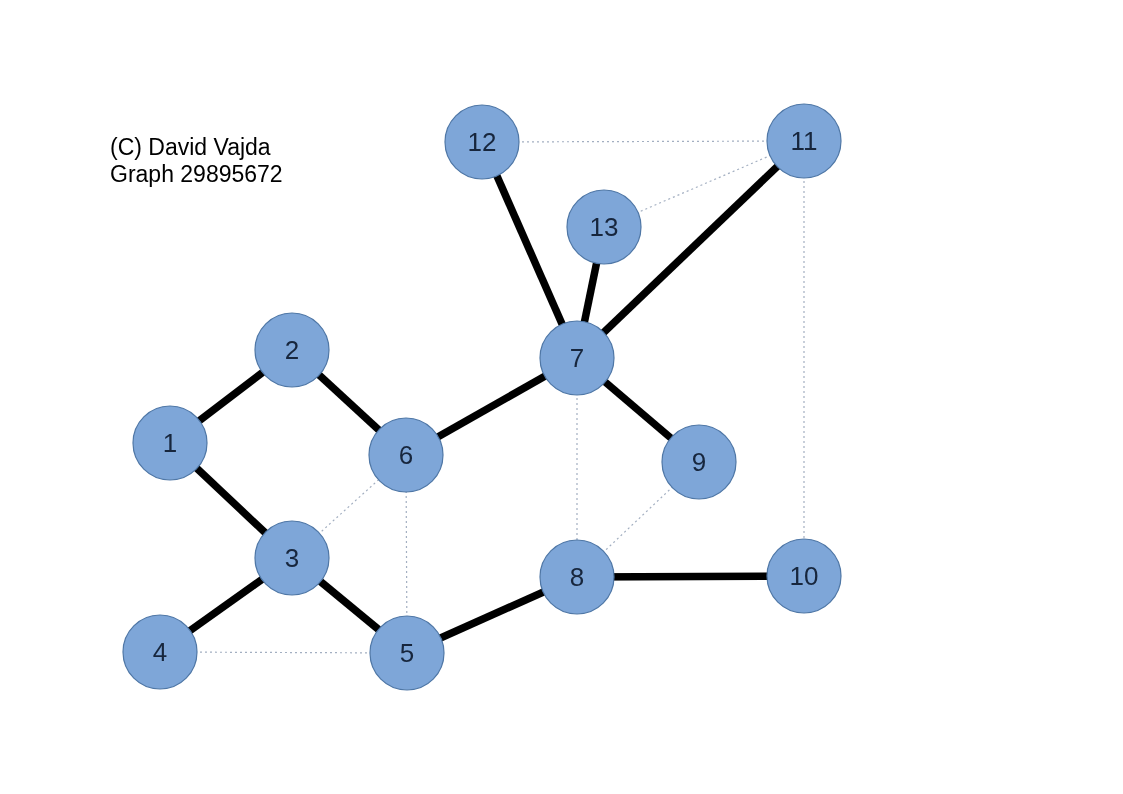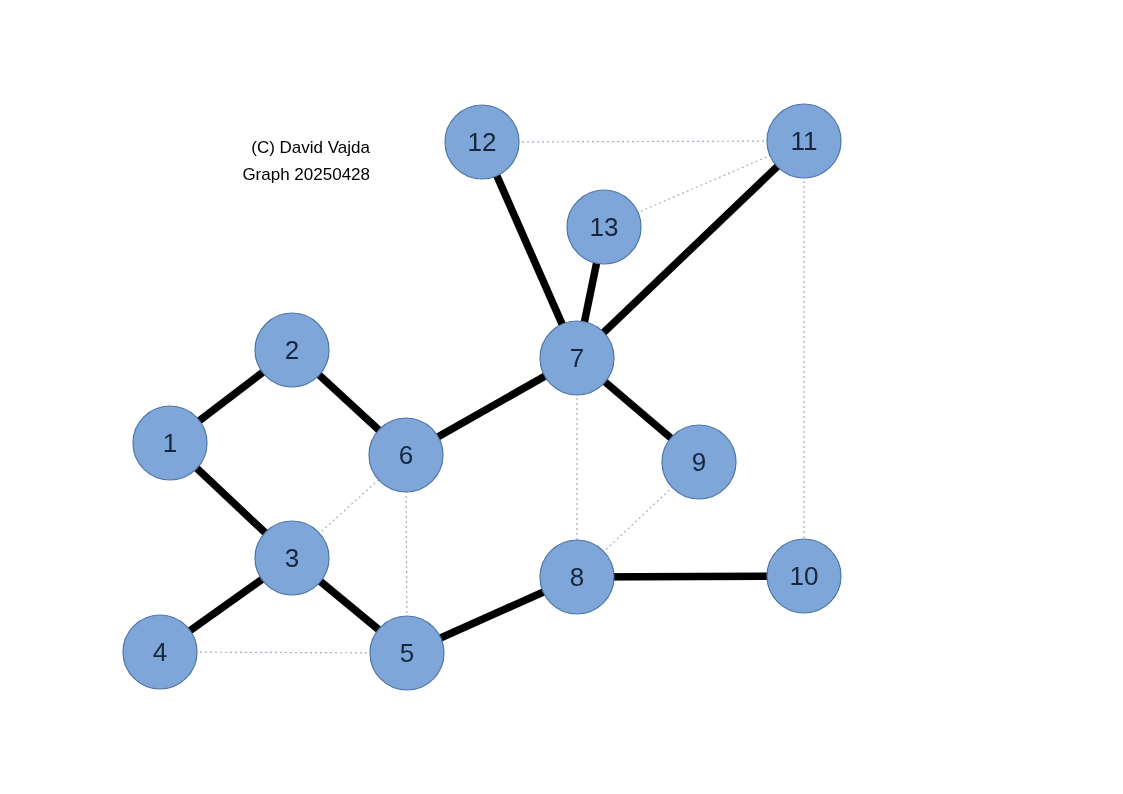"(C) David Vajda" .title-block { font-size: 17px -> 23px; text-align: right -> left }
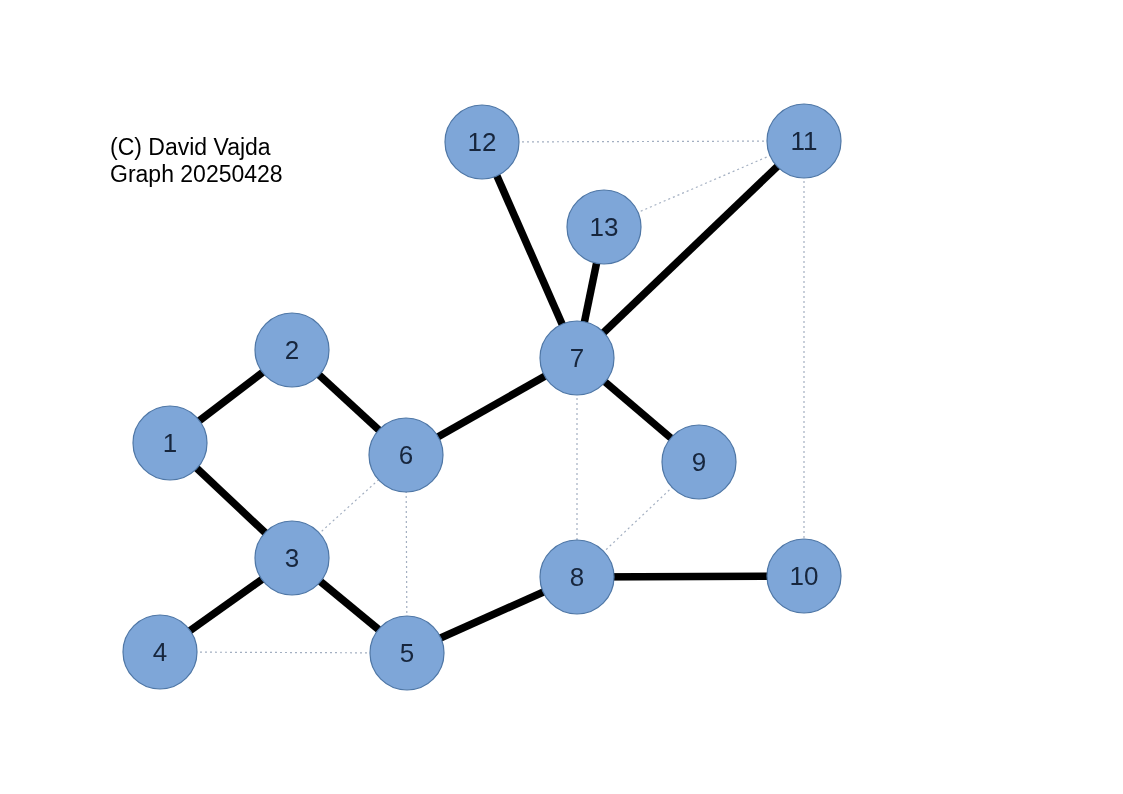"Graph 20250428" div { text: 20250428 -> 29895672 }
